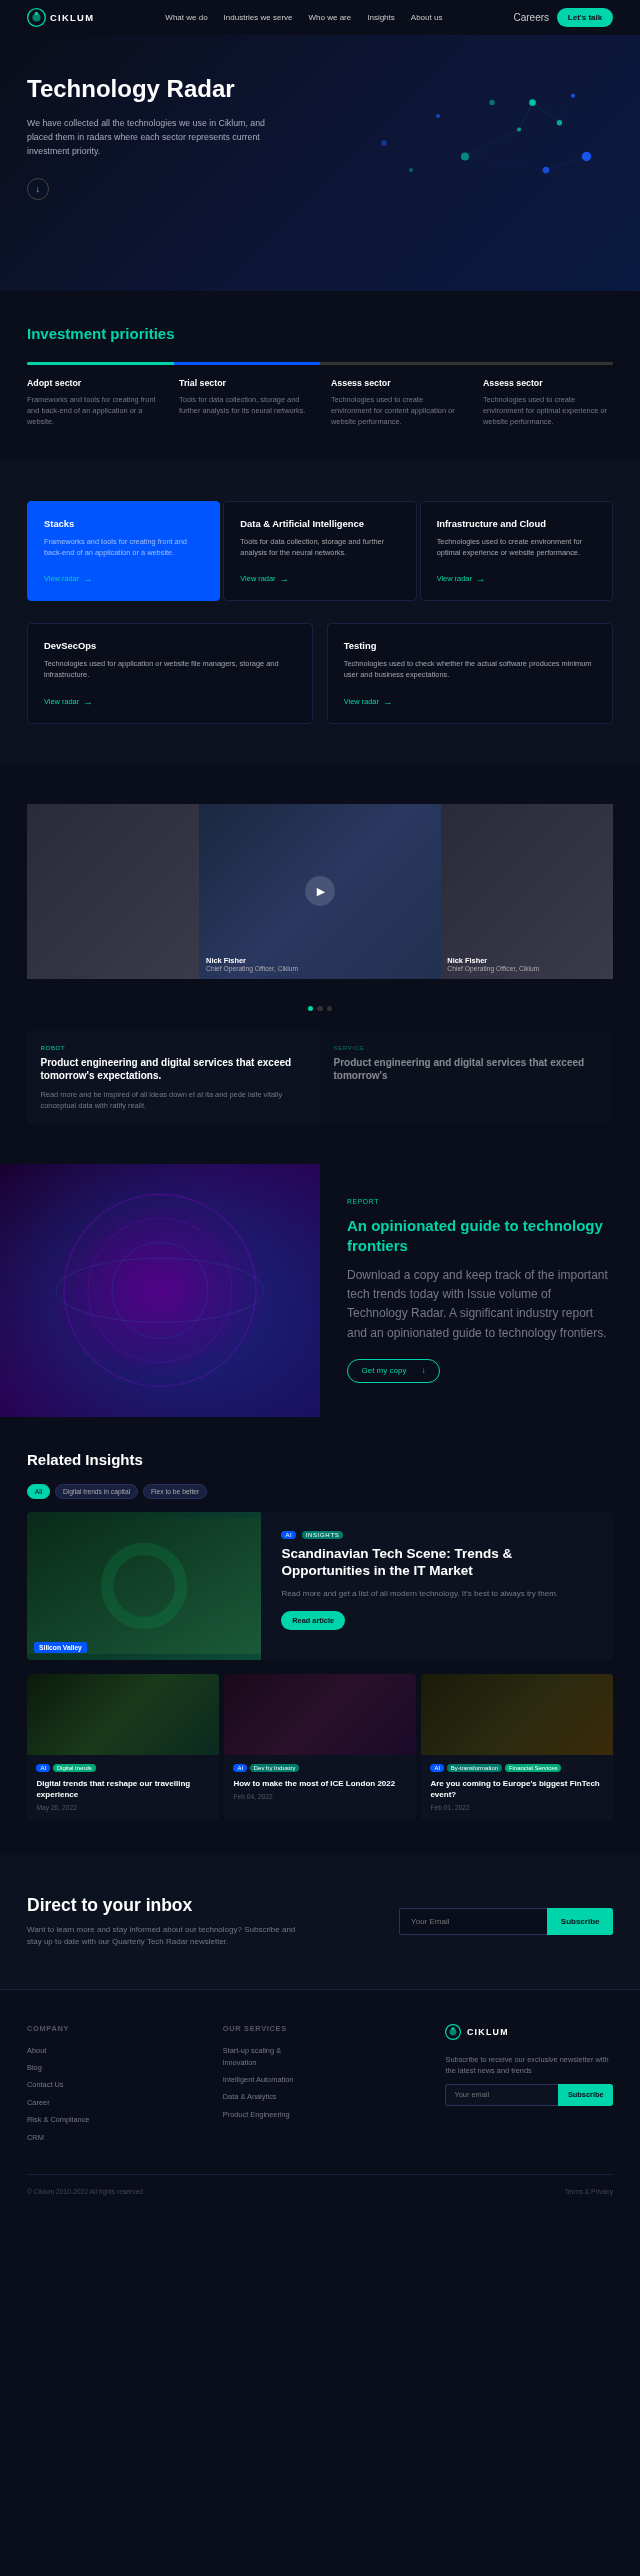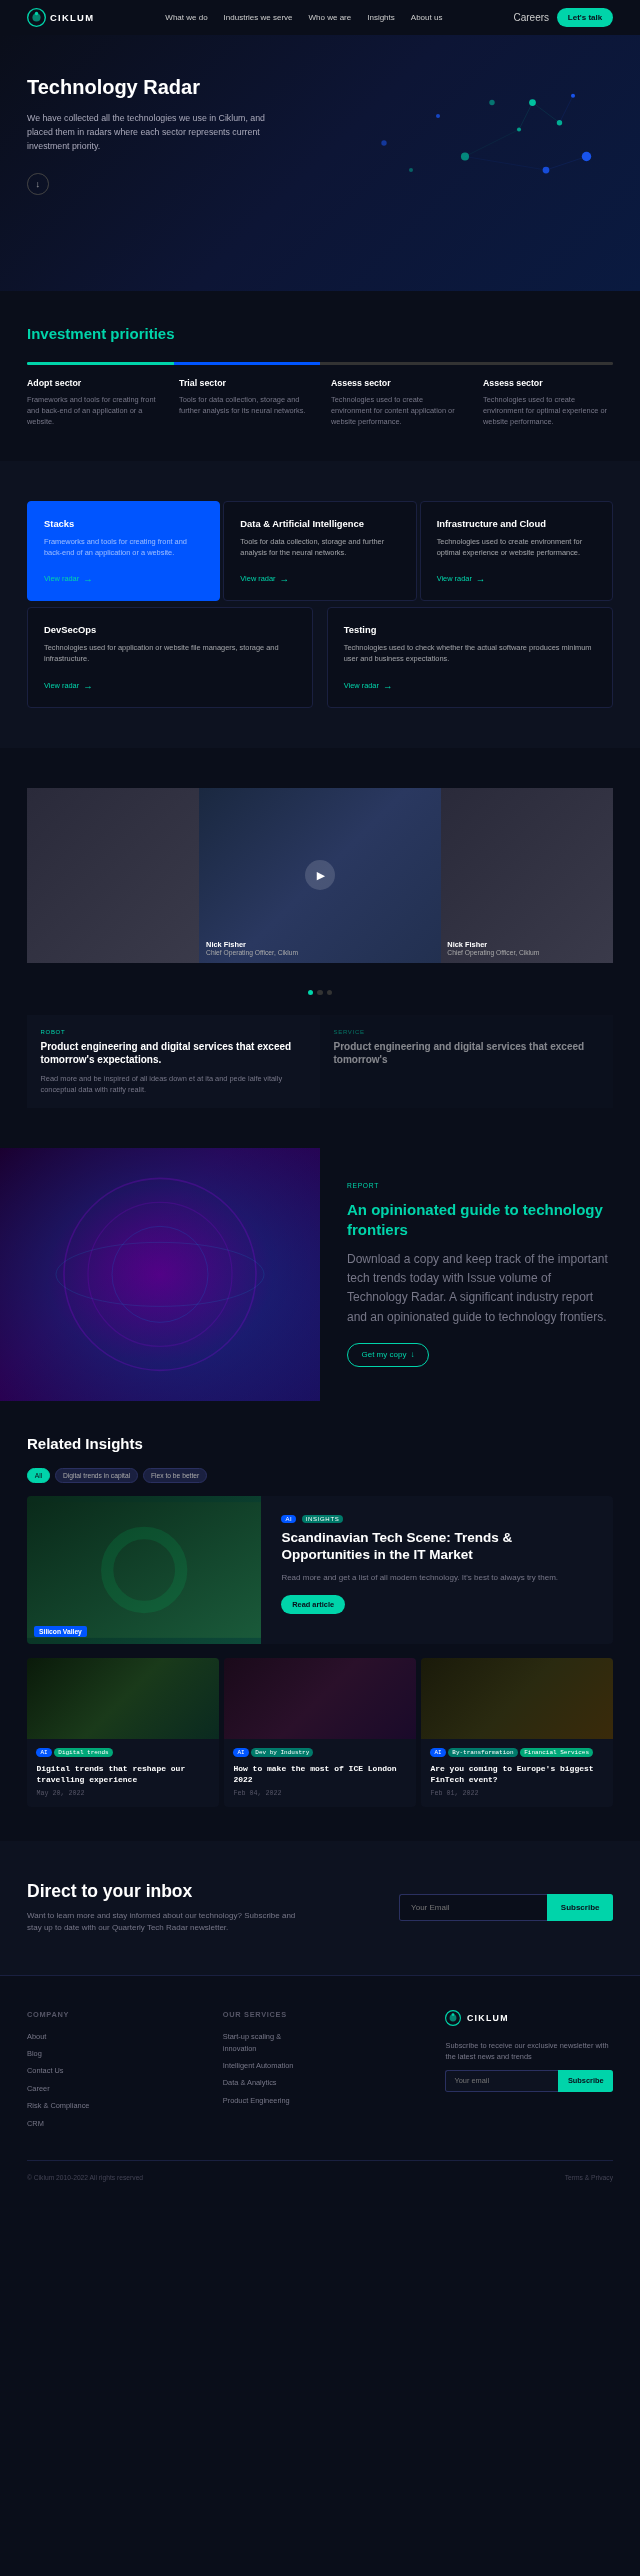"Technology Radar" .hero h1 { font-size: 20px -> 24px }
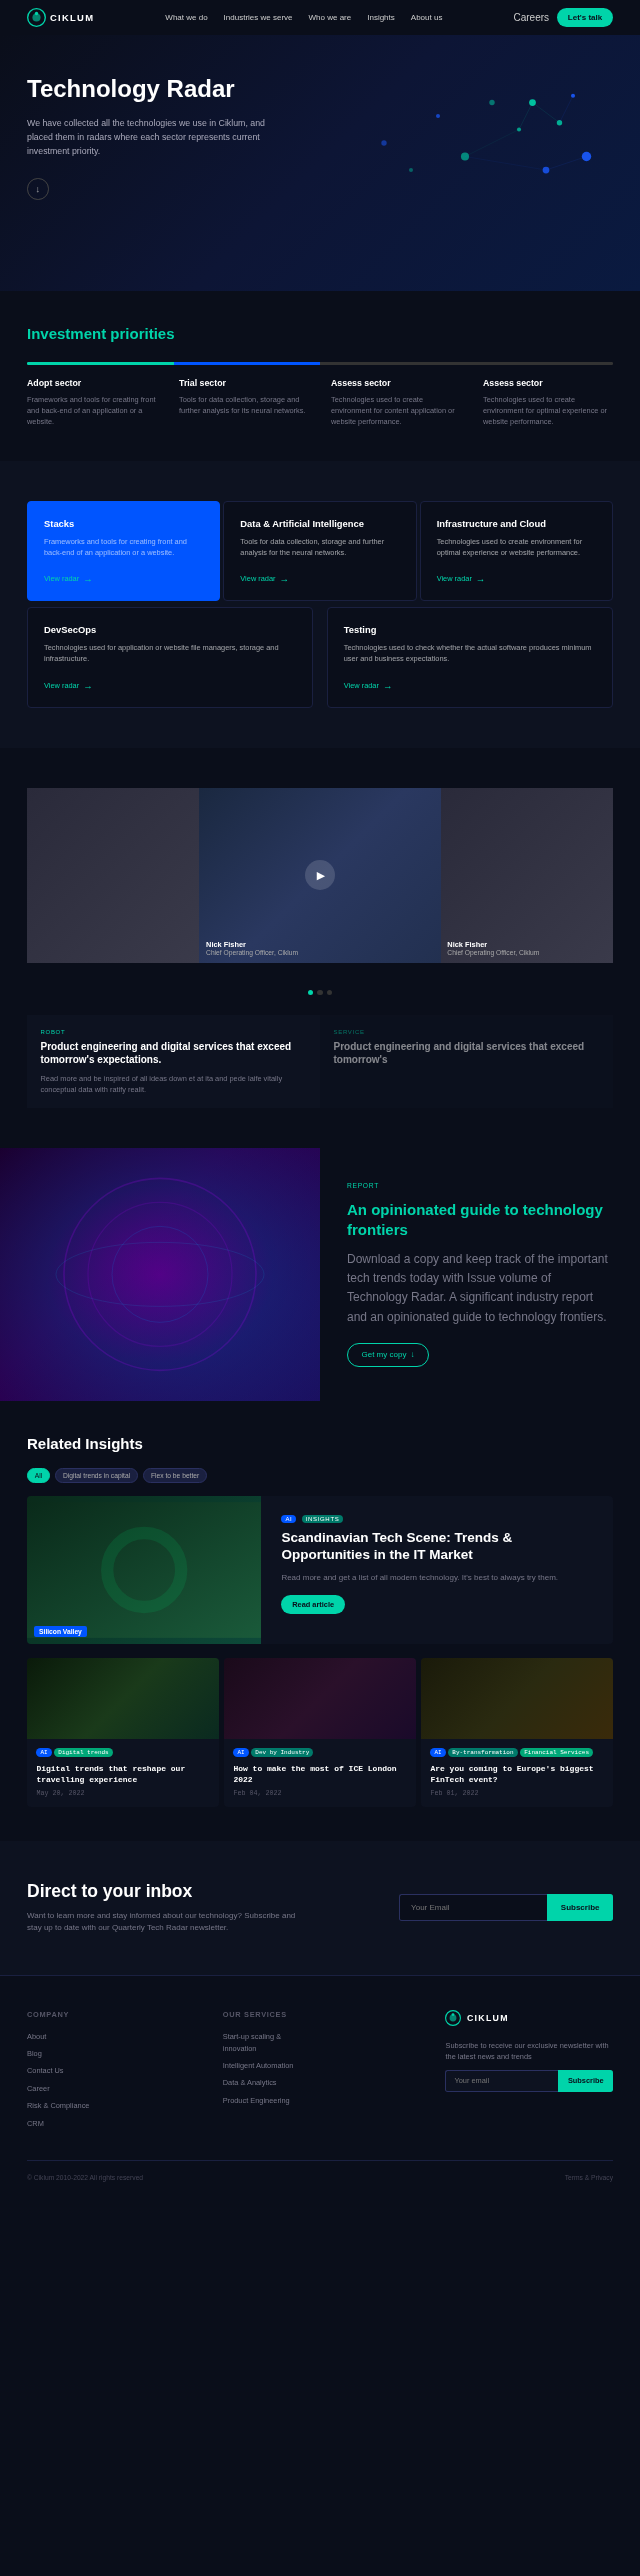"Stacks" .discover-grid { margin-bottom: 6px -> 22px }
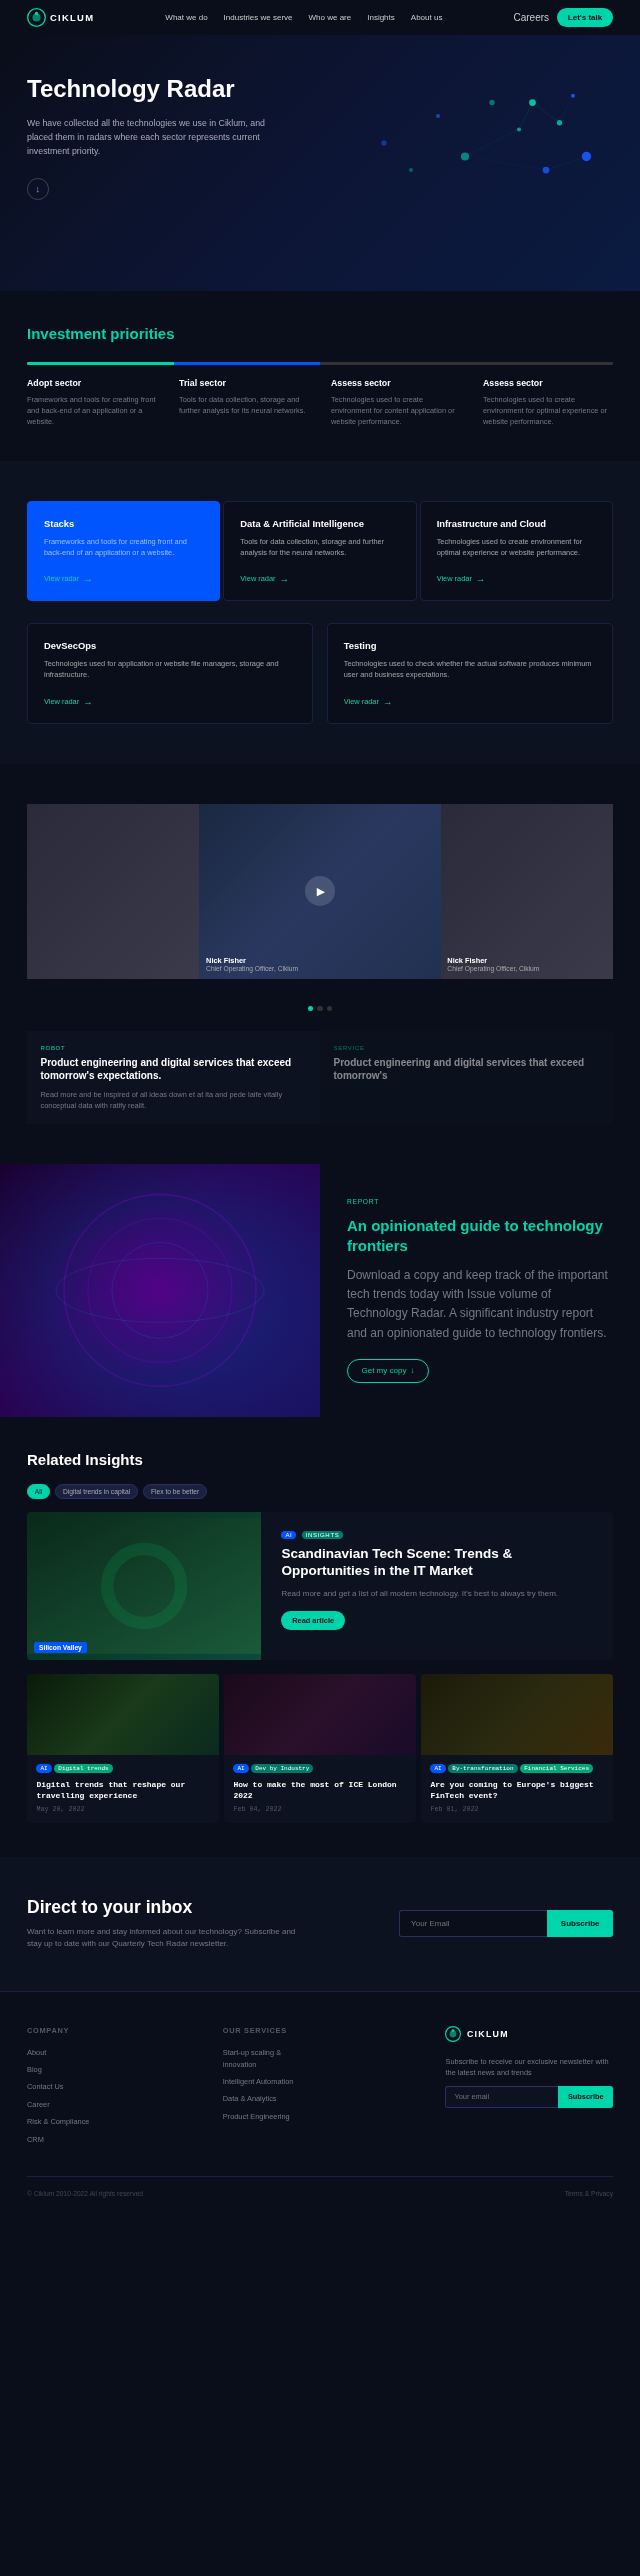"Get my copy" .guide-btn { gap: 4px -> 15px }
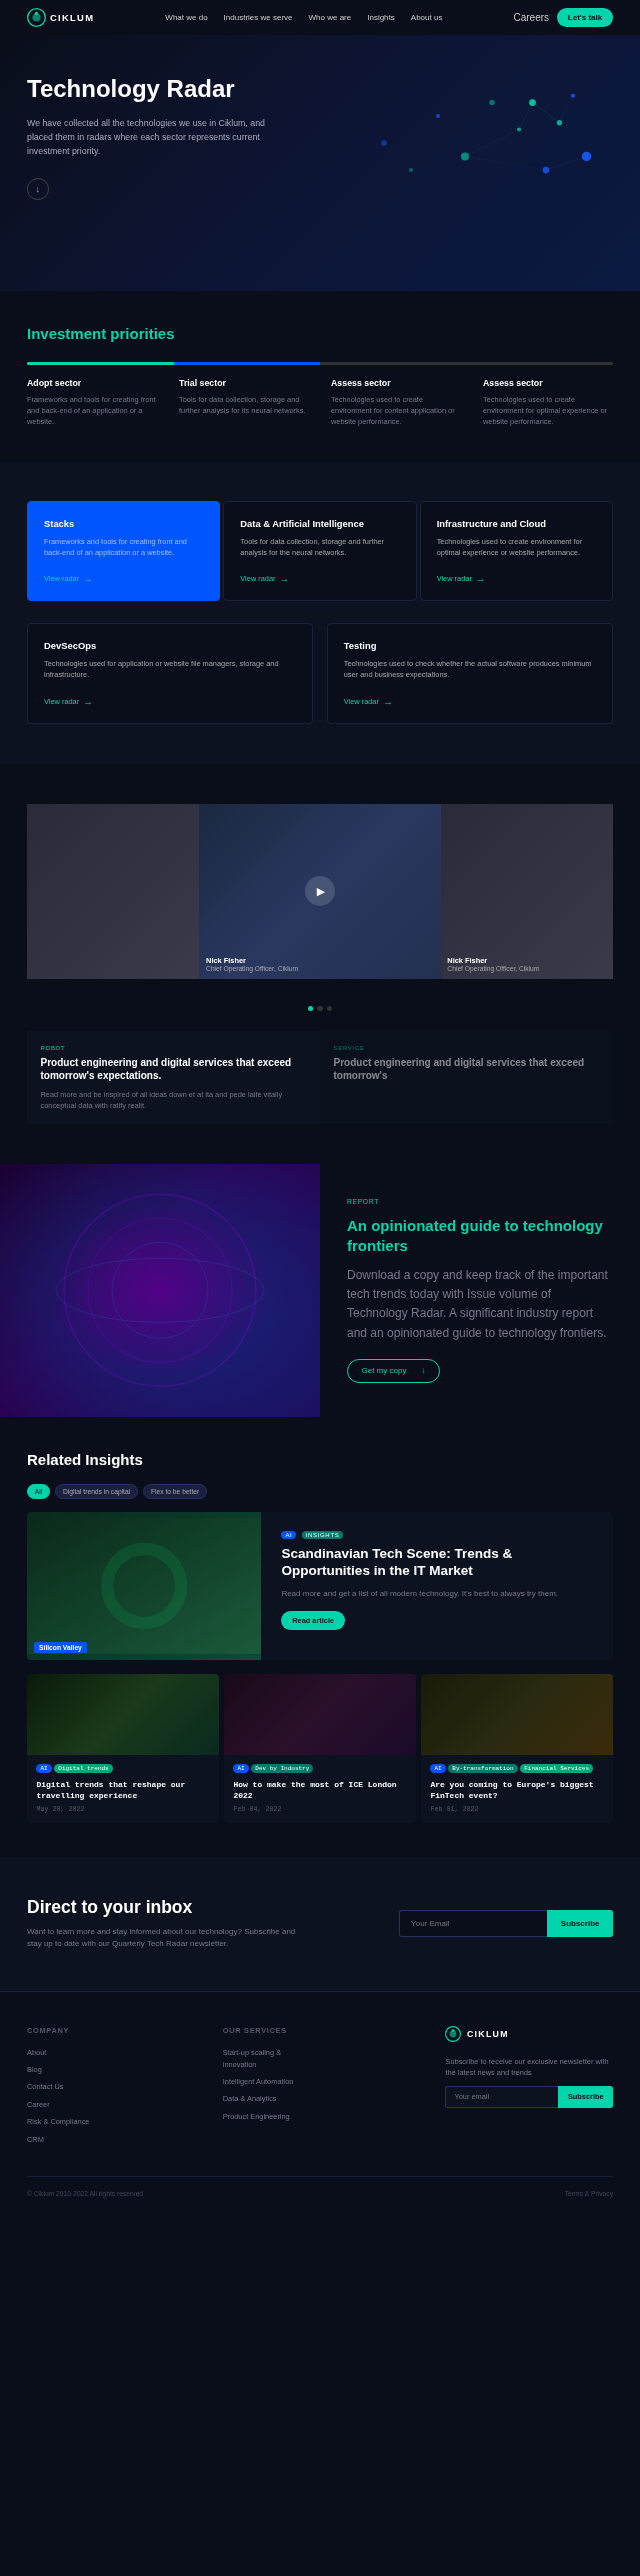"Digital trends that reshape our" .small-articles { font-family: Liberation Mono, monospace -> none }
